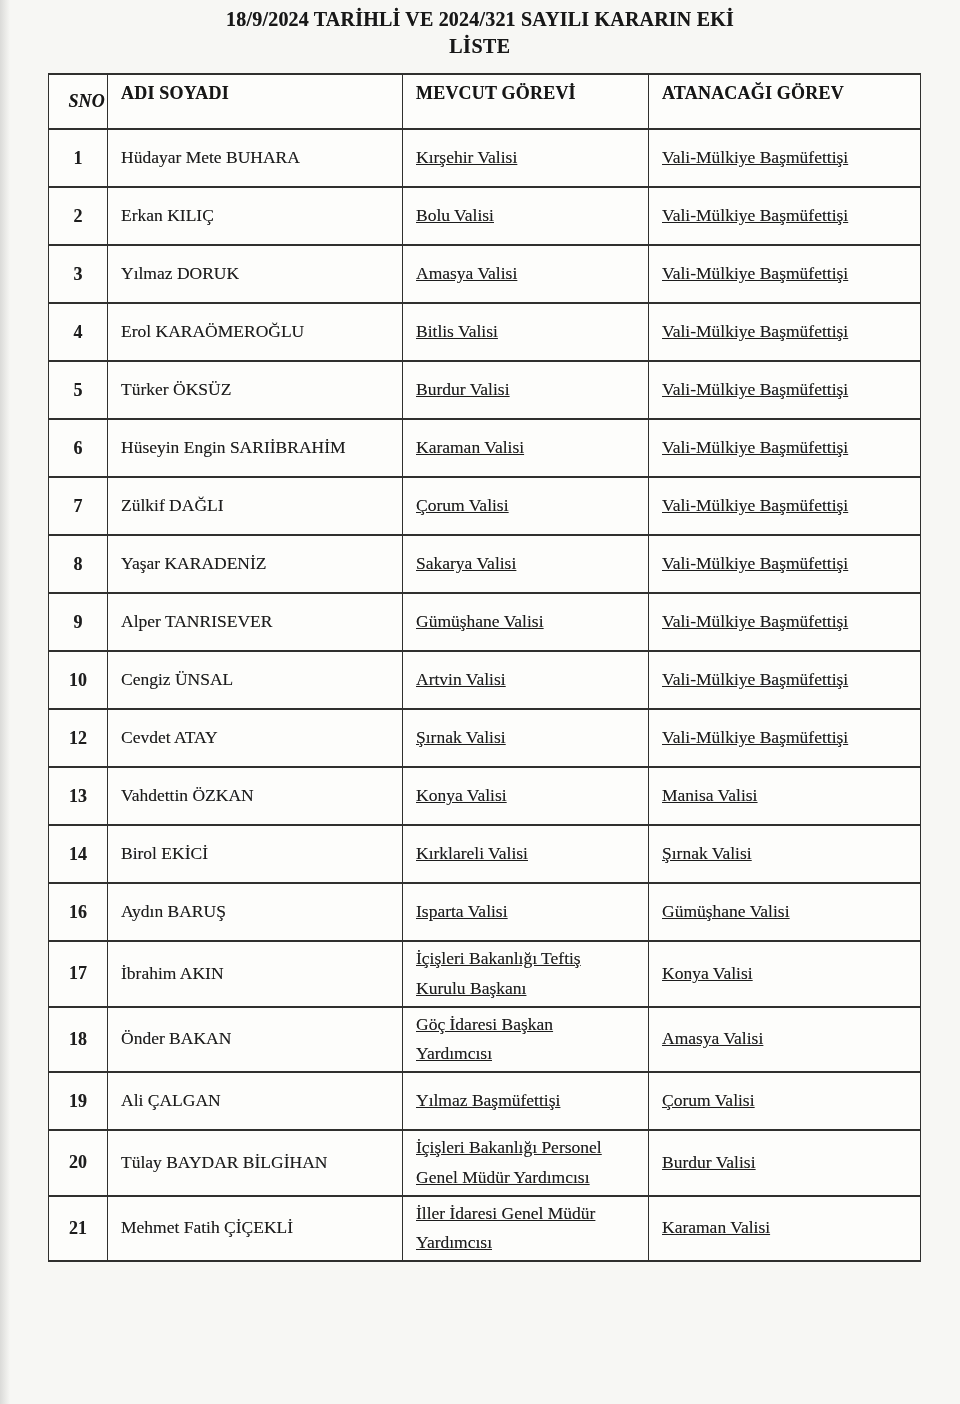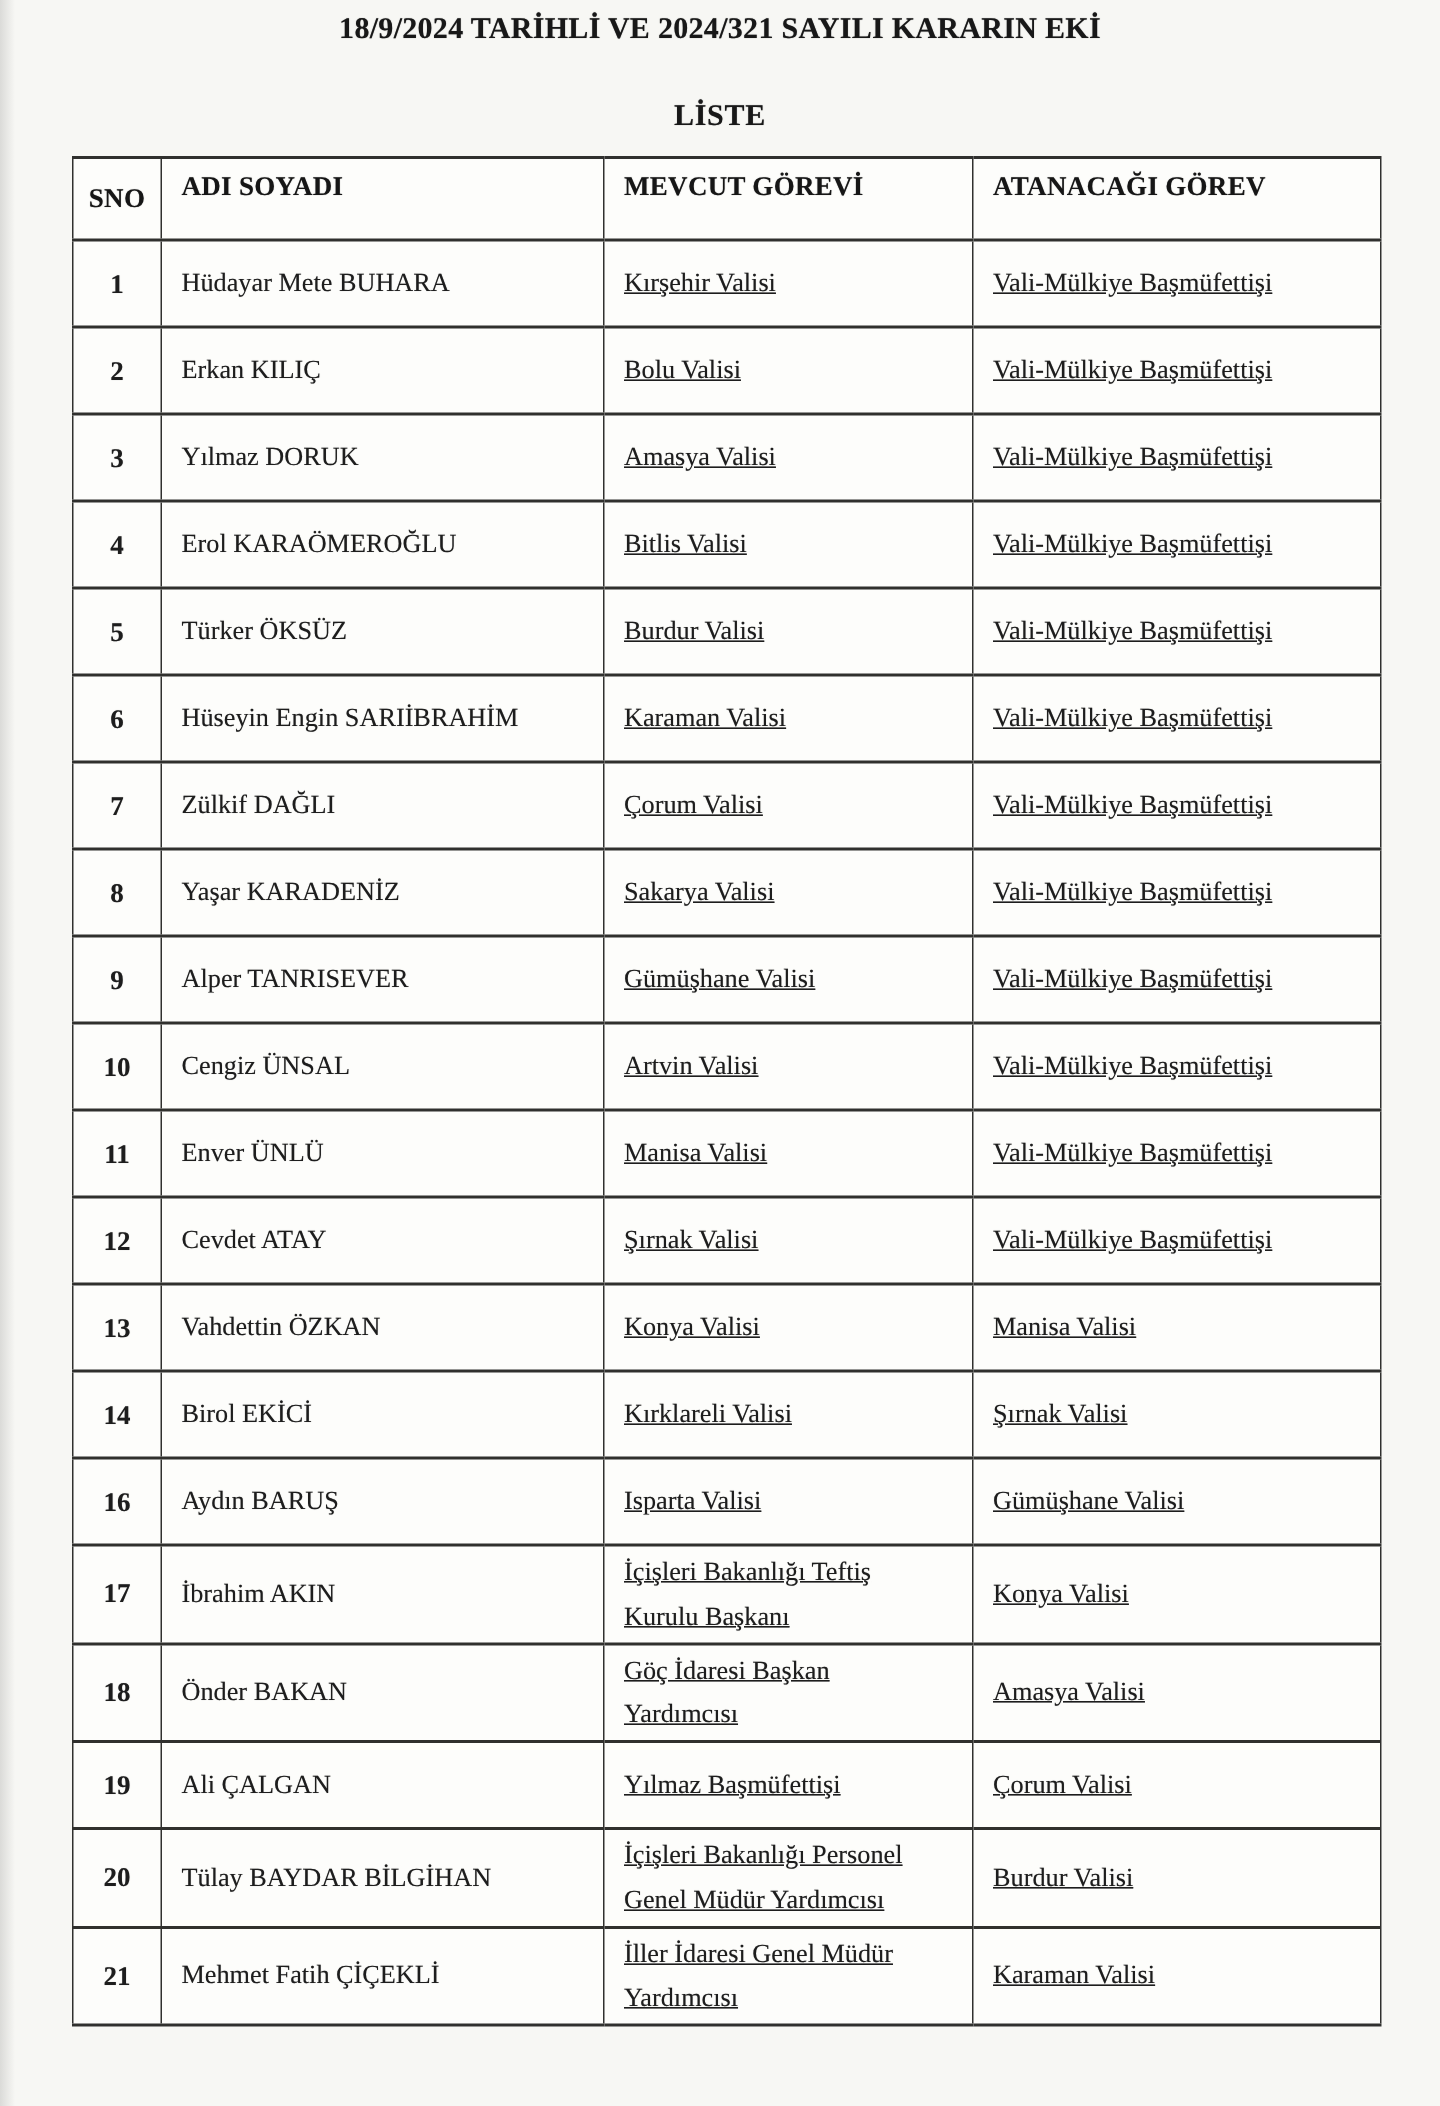"LİSTE" .doc-subtitle { margin-top: 31px -> none }
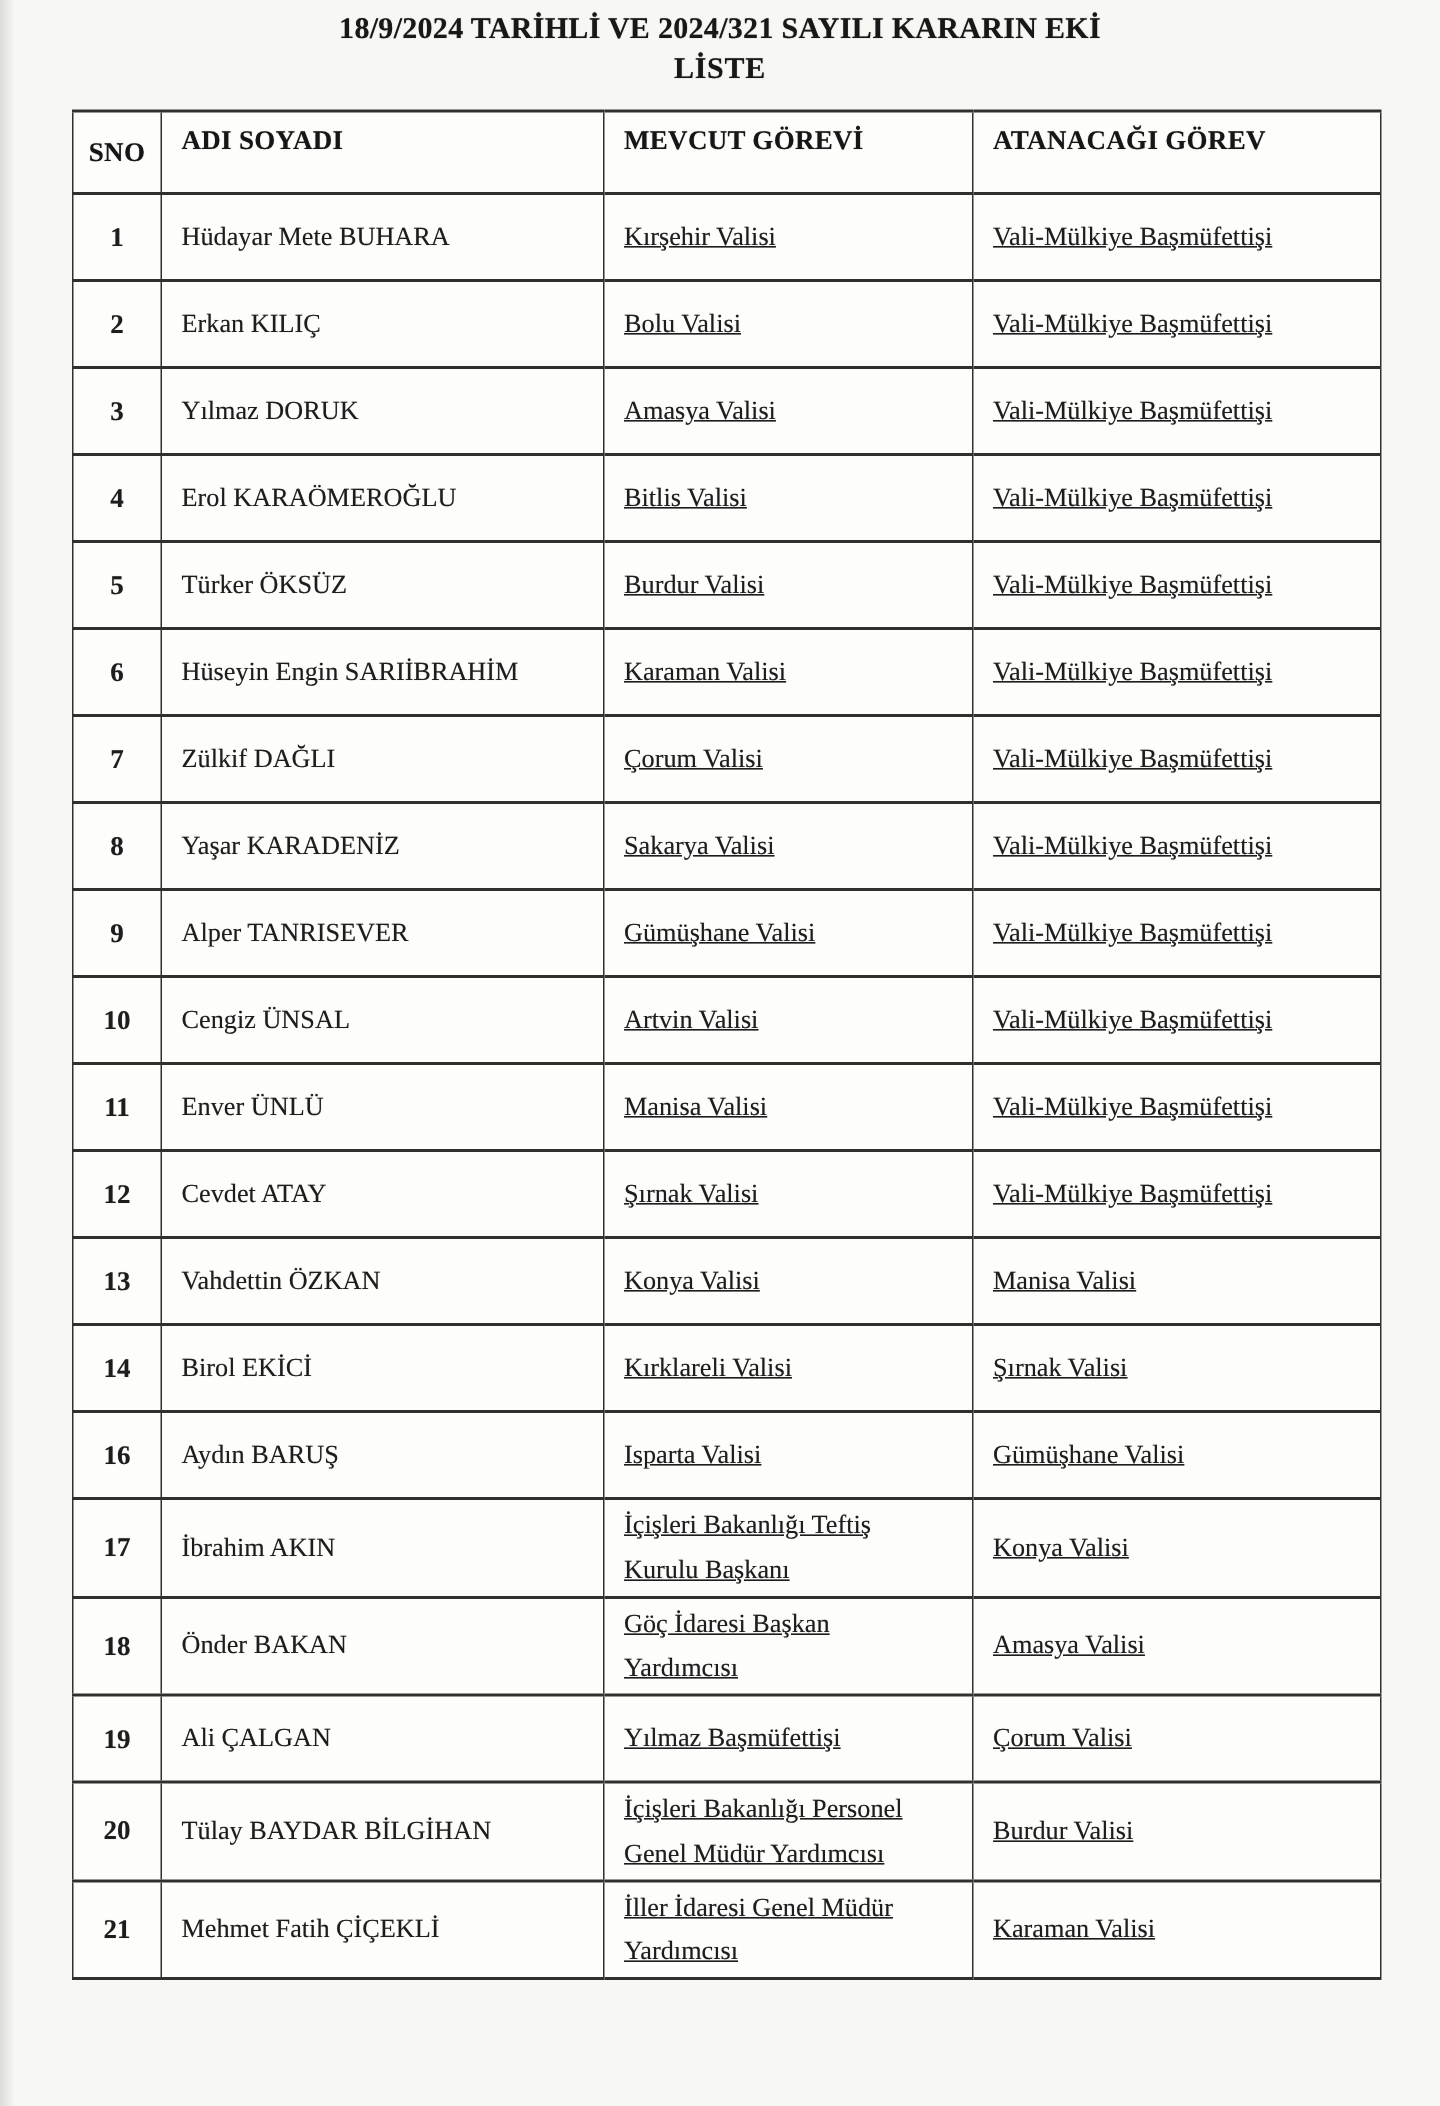"SNO" table.list thead th.h-sno { font-style: none -> italic; text-align: center -> right }
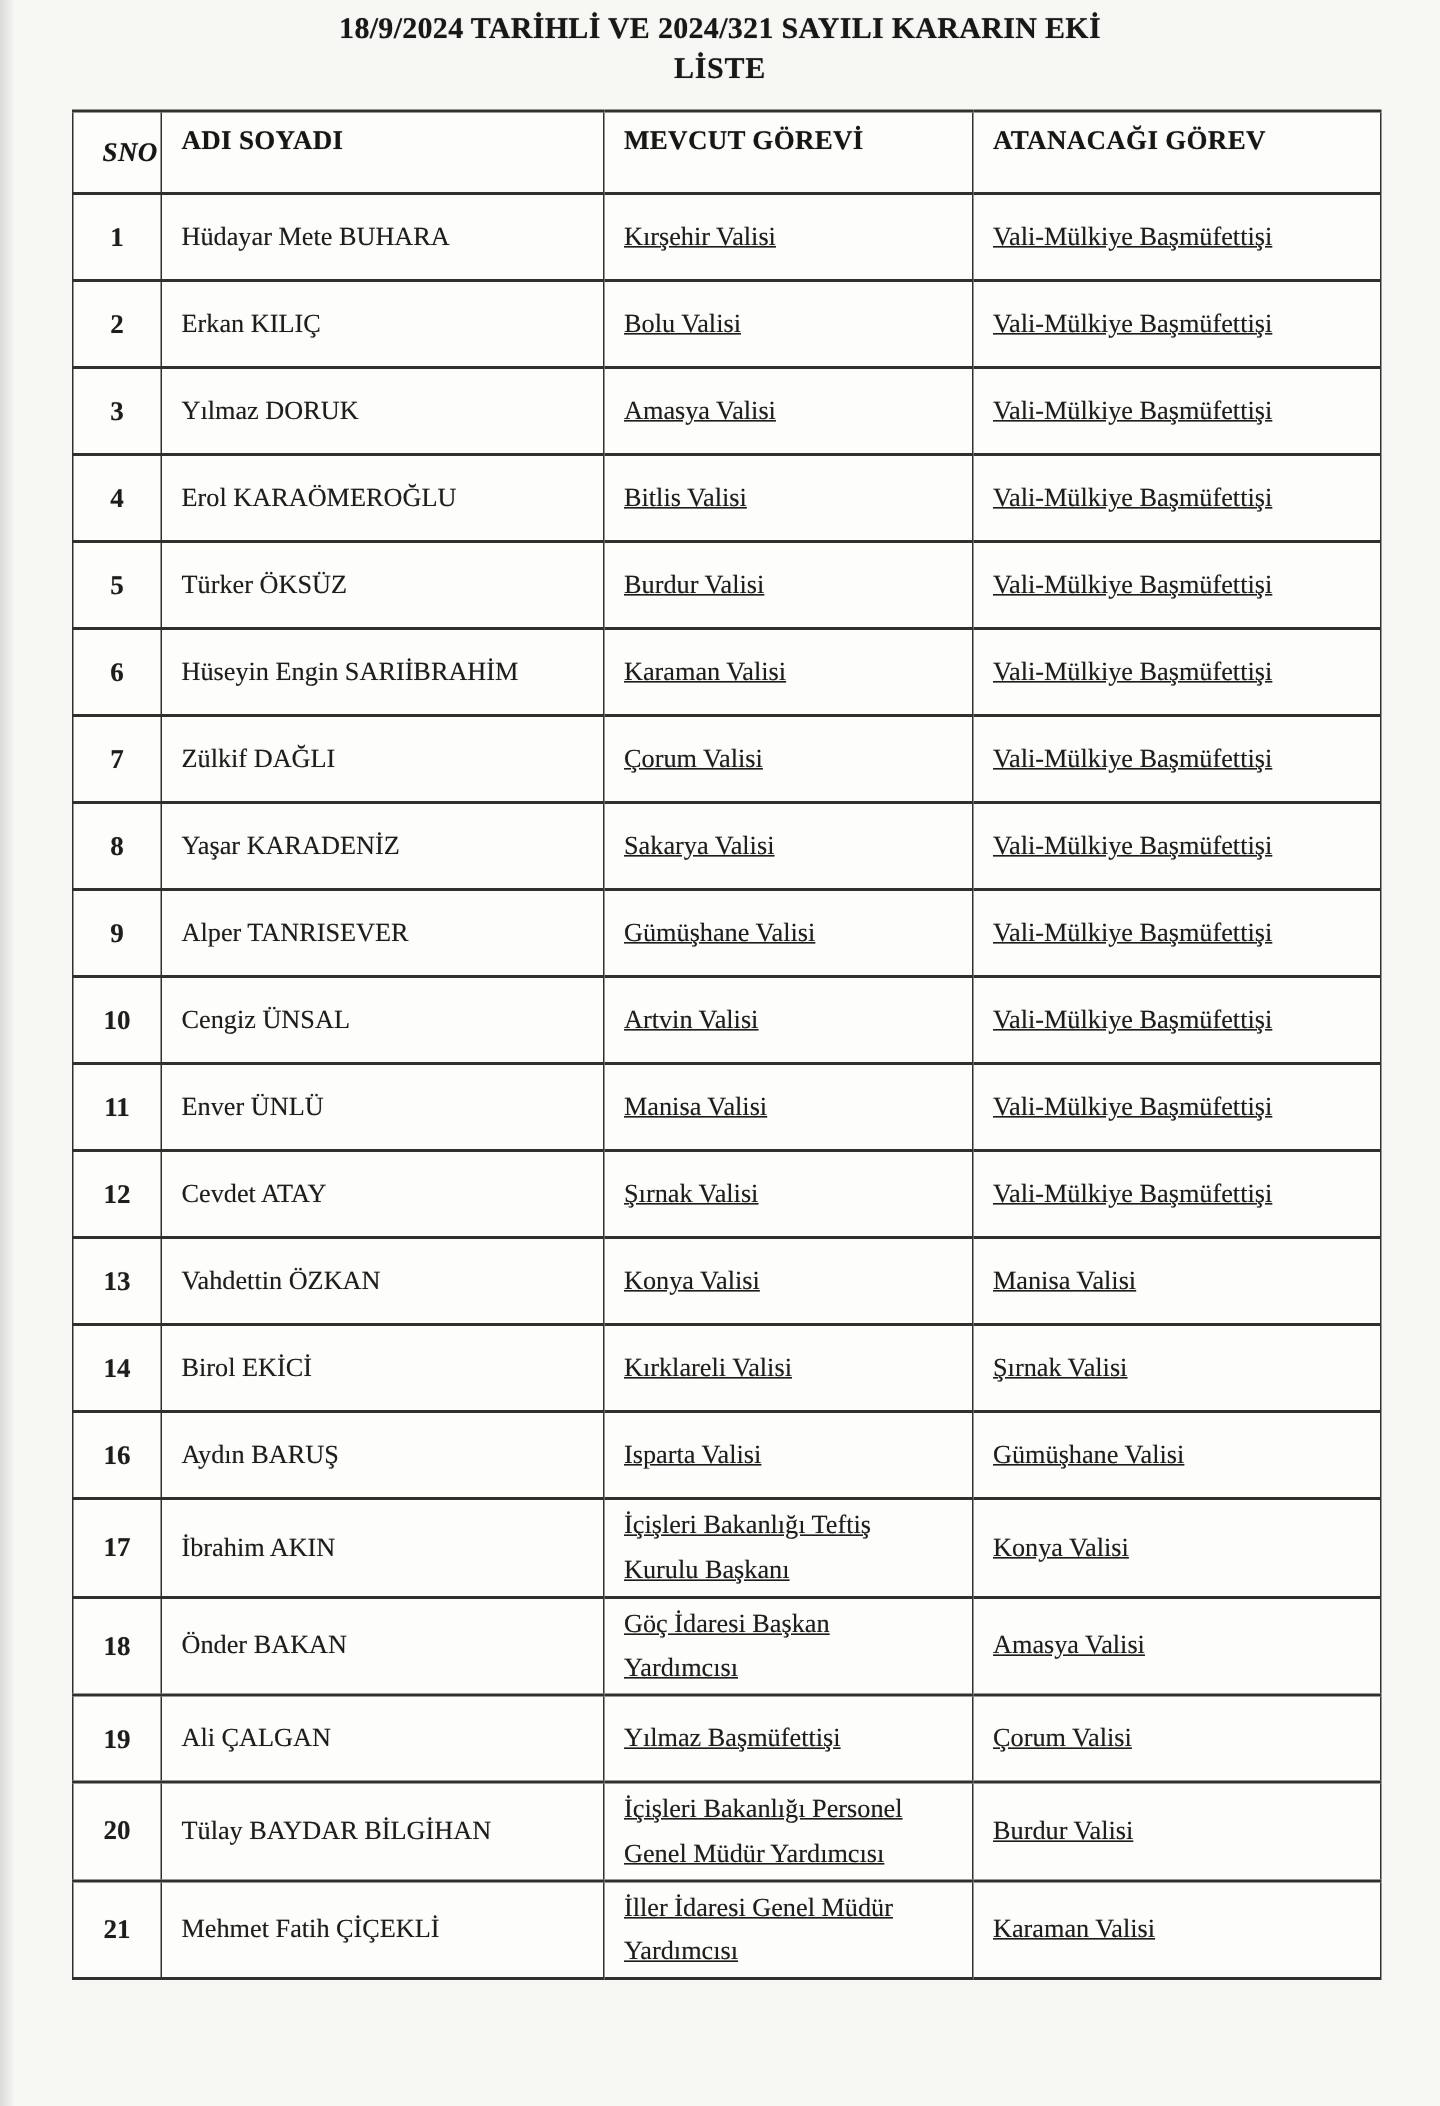"11" tr { html: <tr> <td>11</td> <td>Enver ÜNLÜ</td> <td>Manisa Valisi</td> <td>Vali-Mülkiye Başmüfettişi</td> </tr> -> none }
